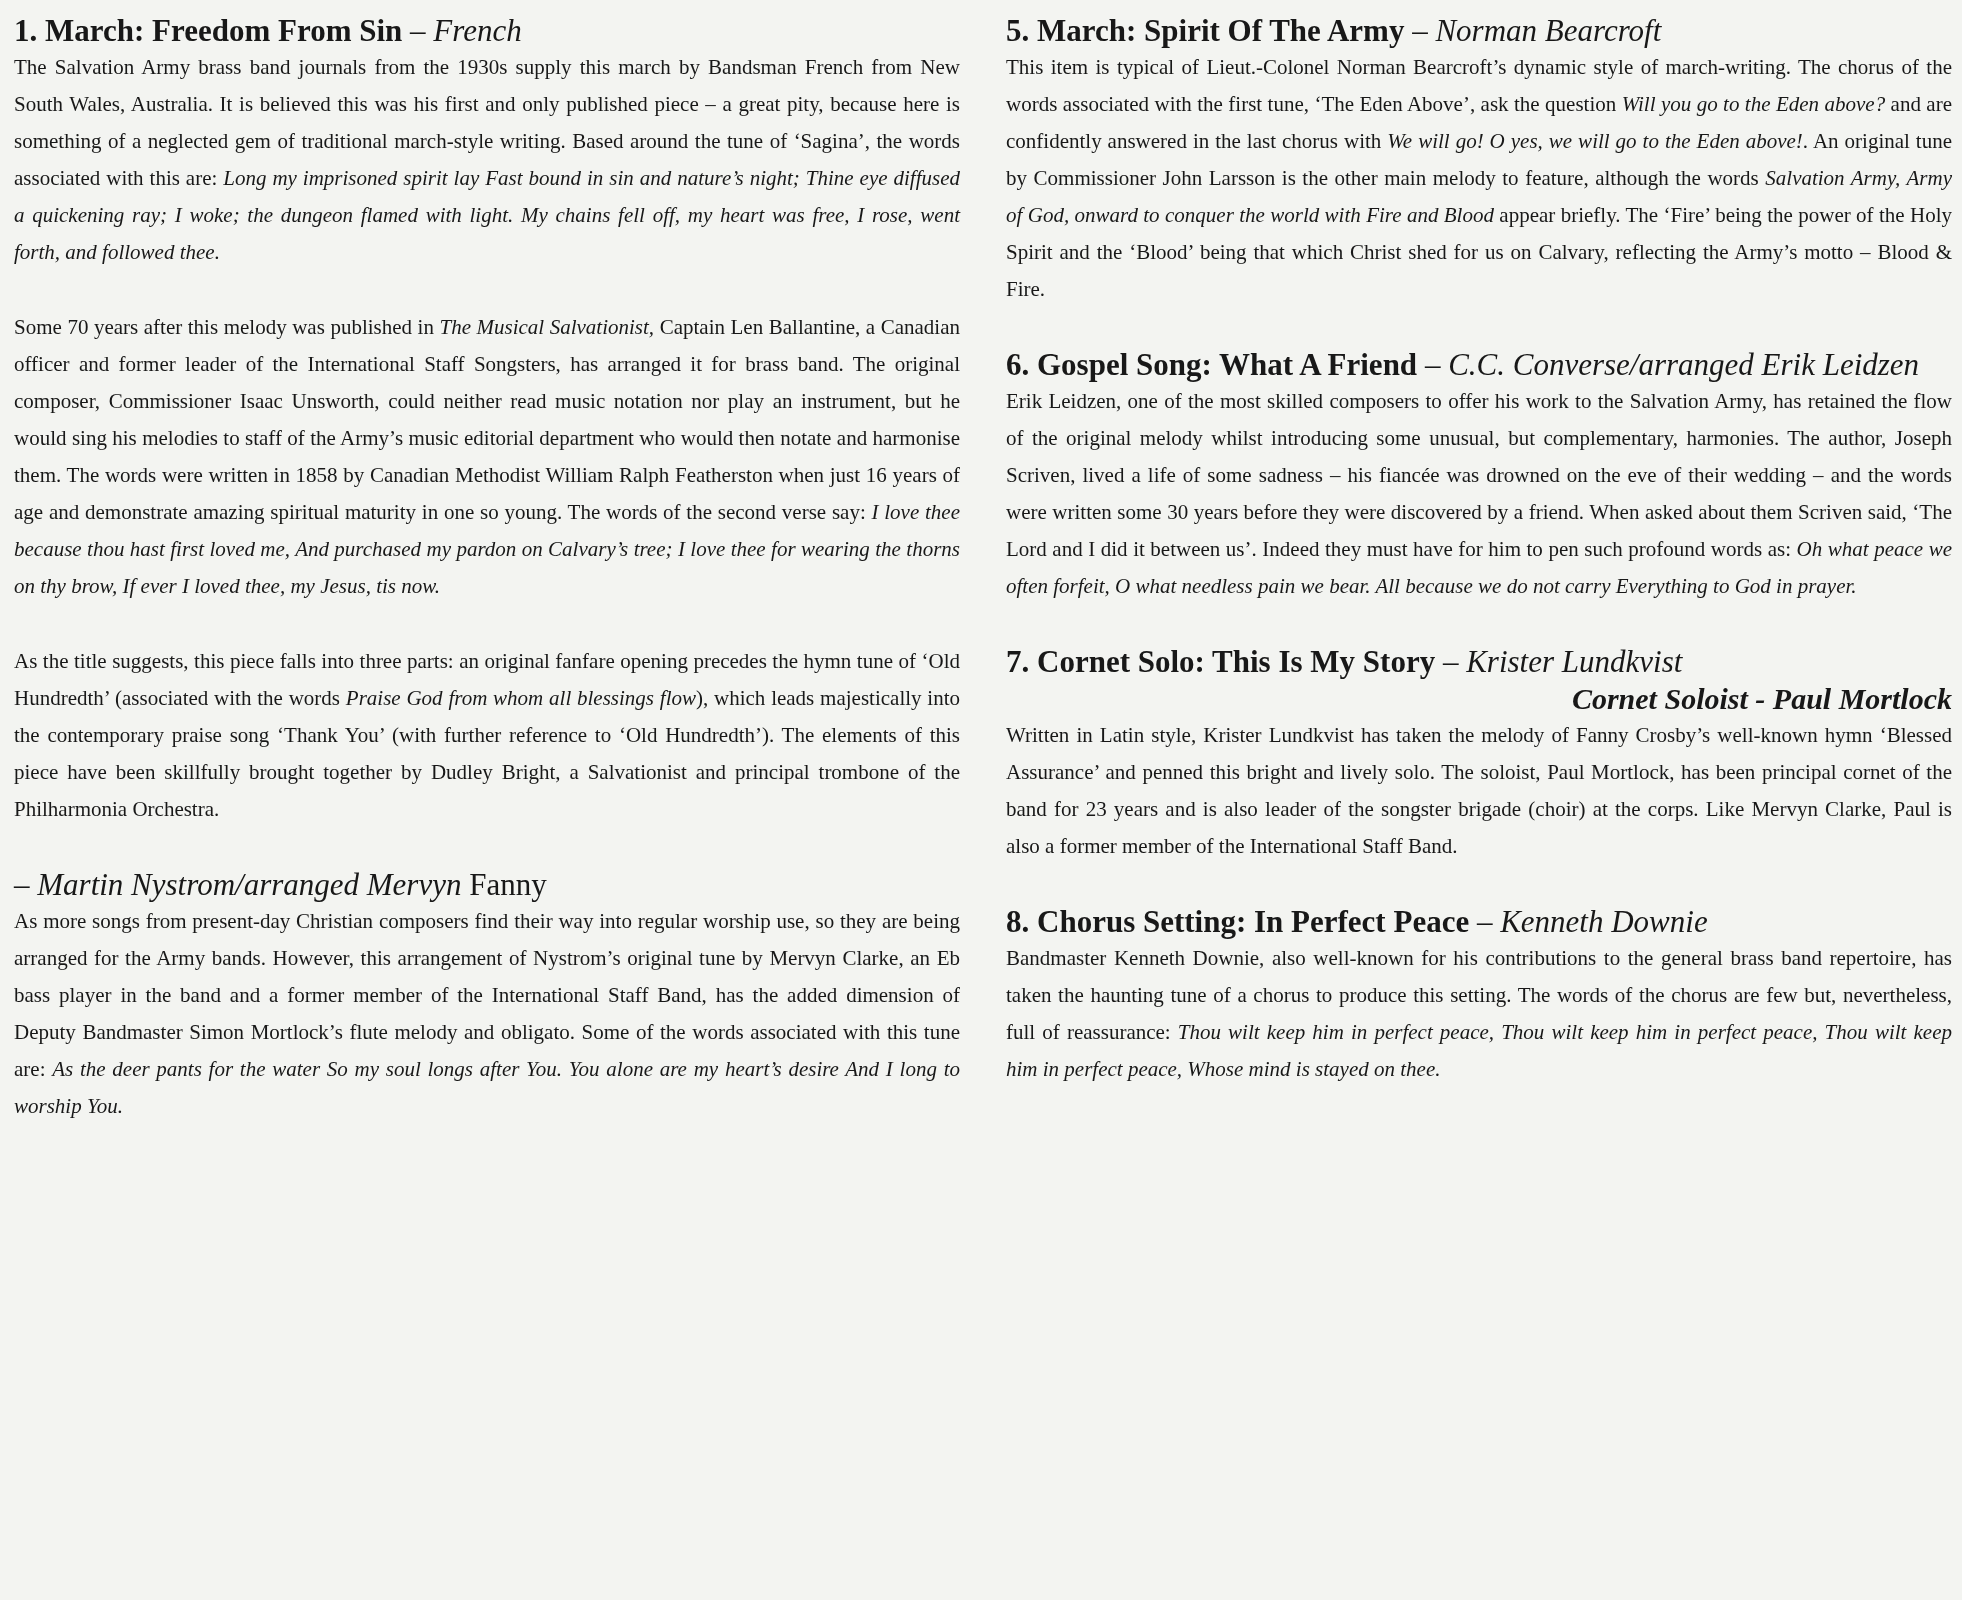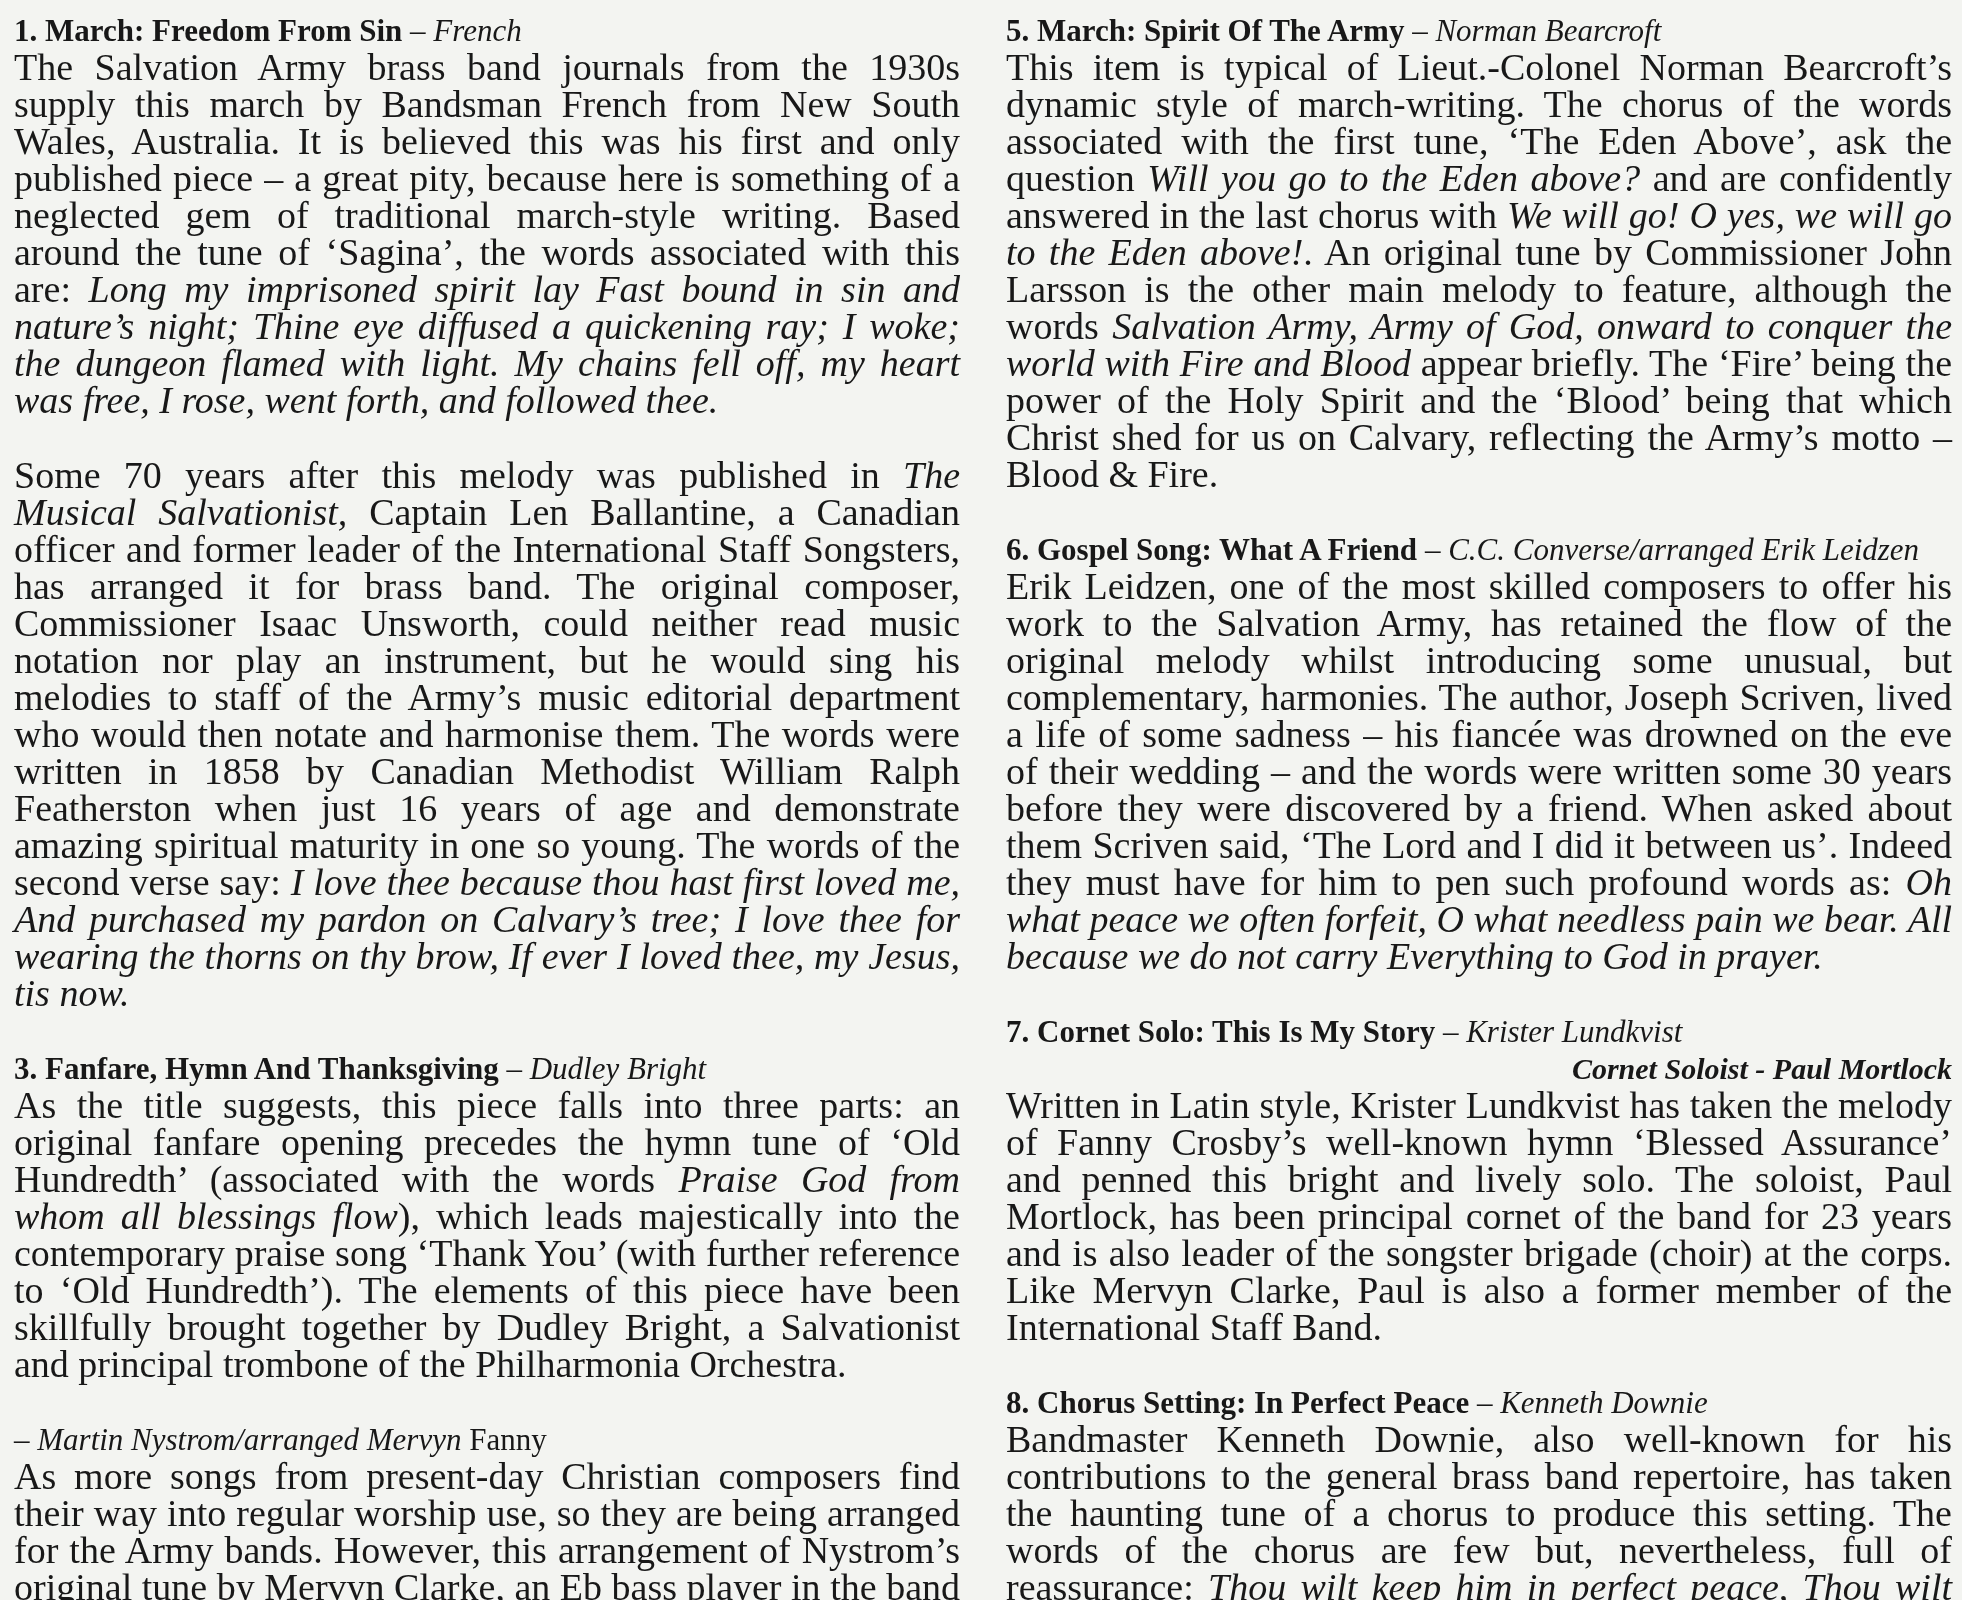"The Salvation Army brass band" p.body { font-size: 38px -> 21px }
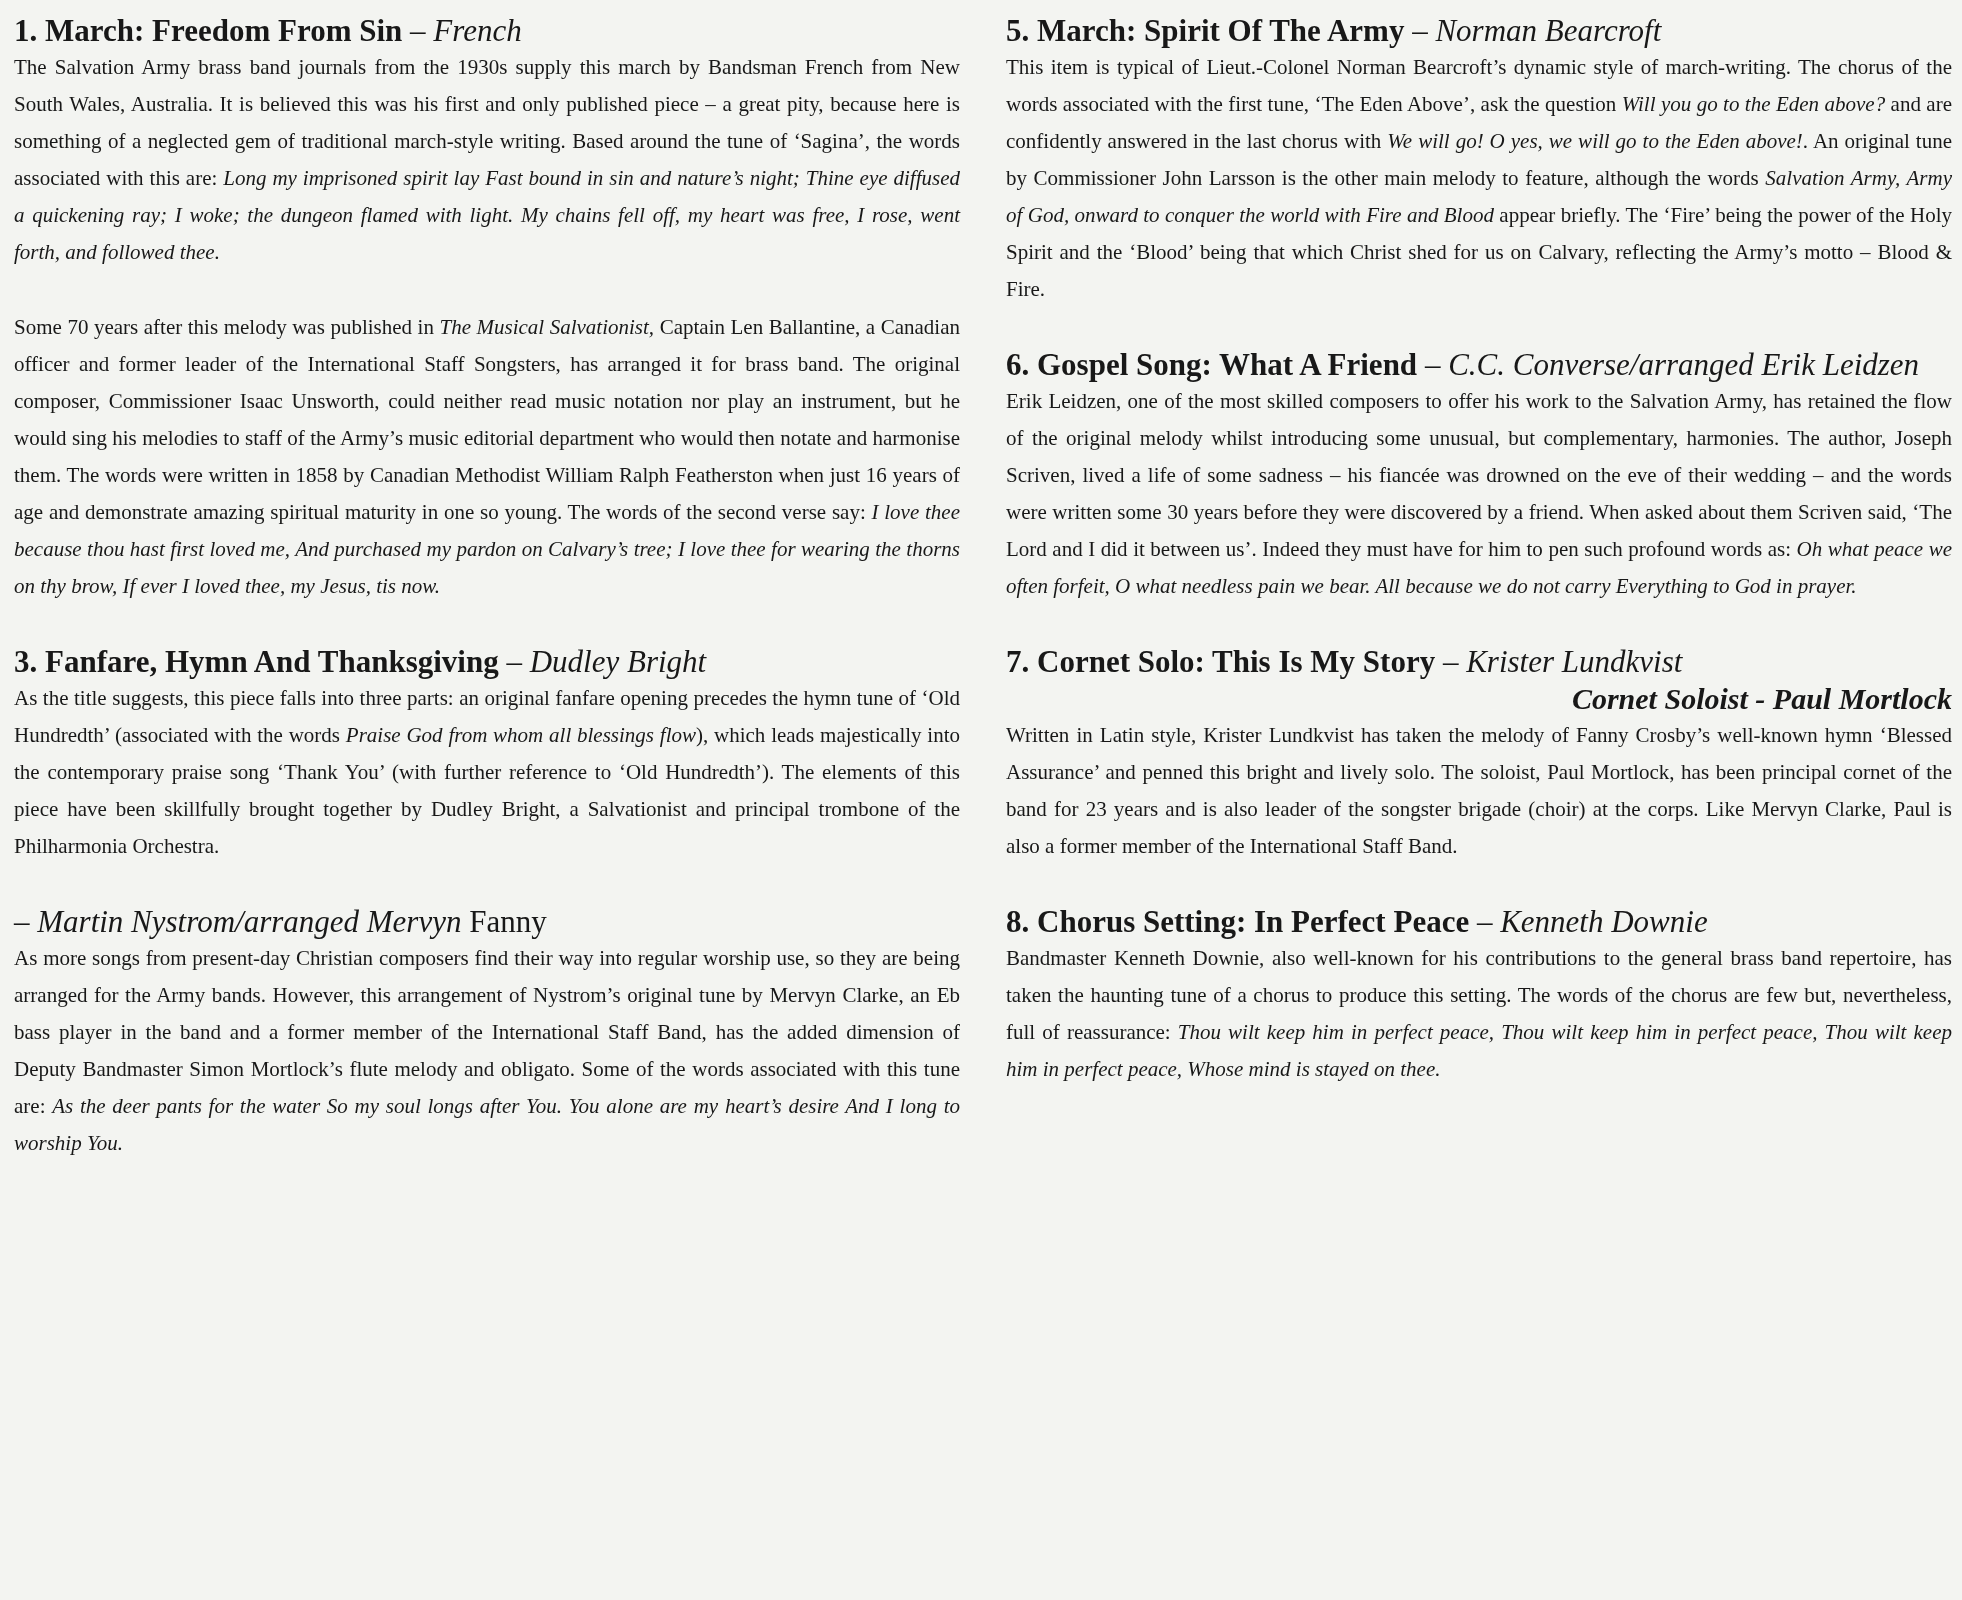"3. Fanfare, Hymn And Thanksgiving" h3.heading-line { html: <h3><span>3. Fanfare, Hymn And Thanksgiving</span><span> – </span><span>Dudley Bright</span></h3> -> none }
